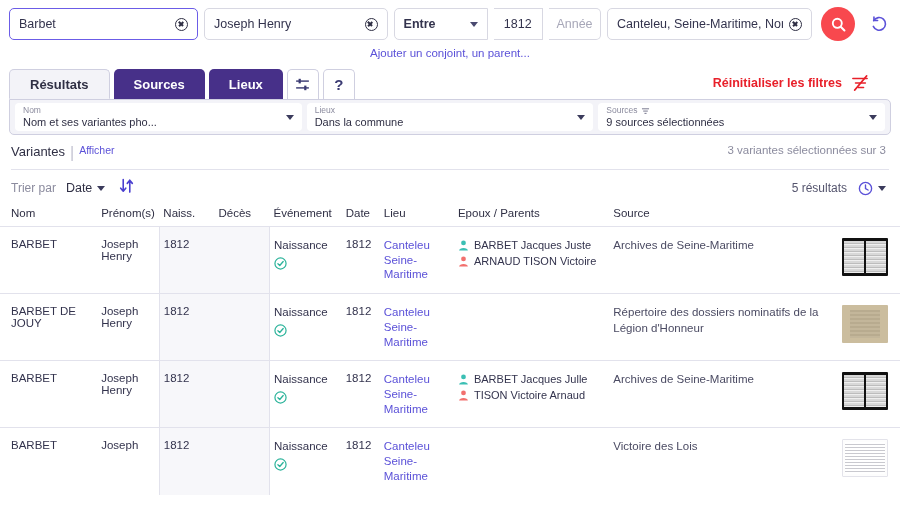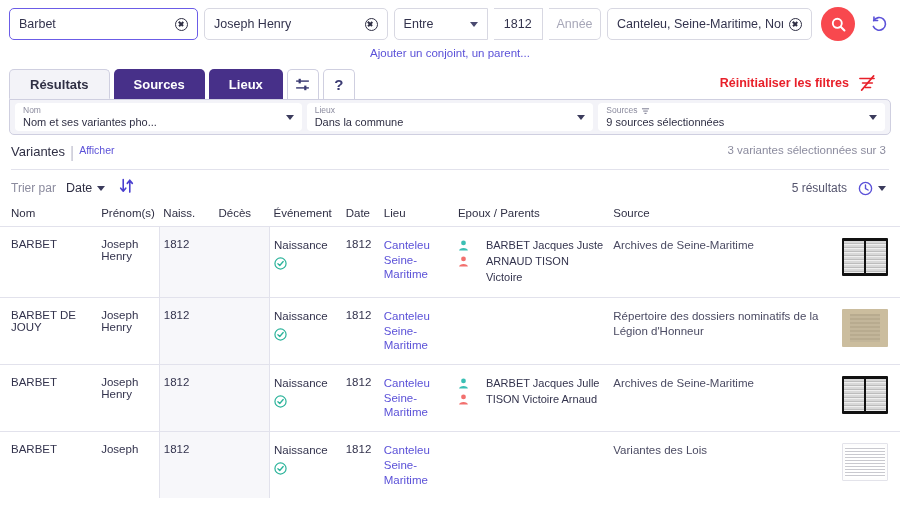"Entre" .f-entre { font-weight: none -> bold }
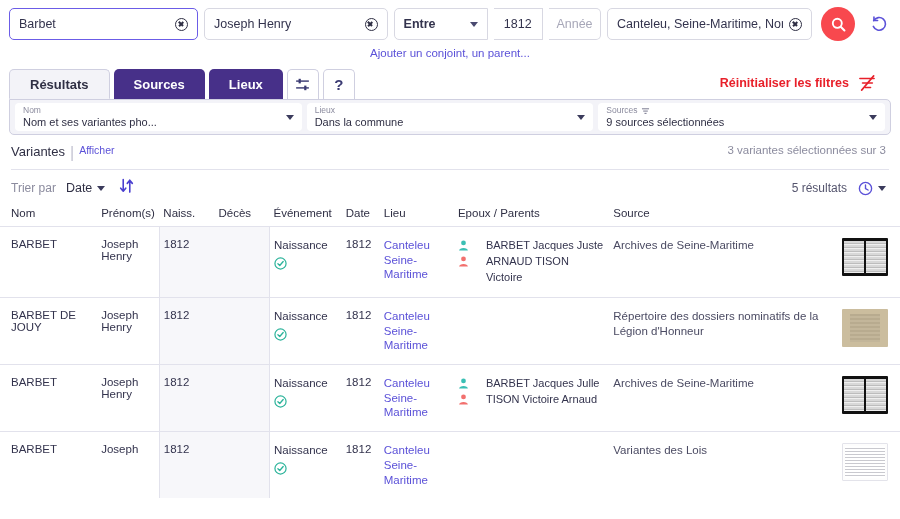"Réinitialiser les filtres" .reset-filters { right: 23px -> 30px }
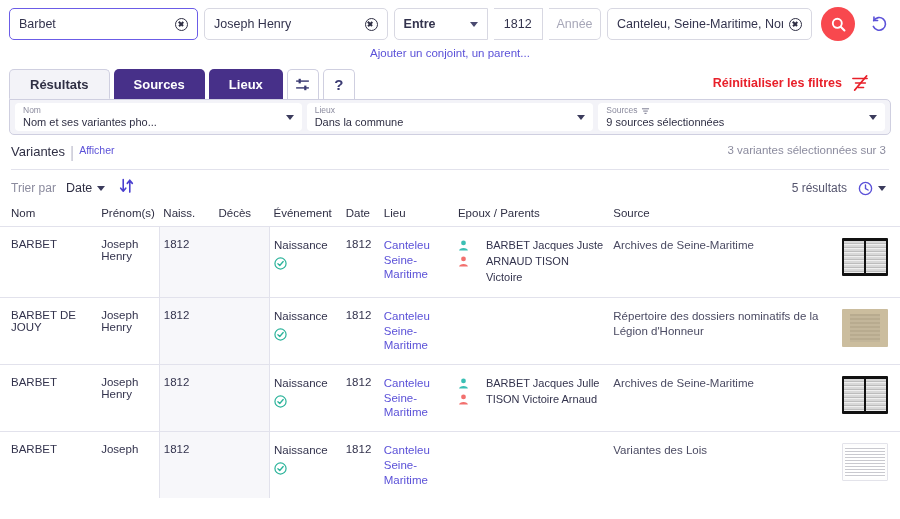"BARBET Jacques Juste" .person { gap: 17px -> 5px }
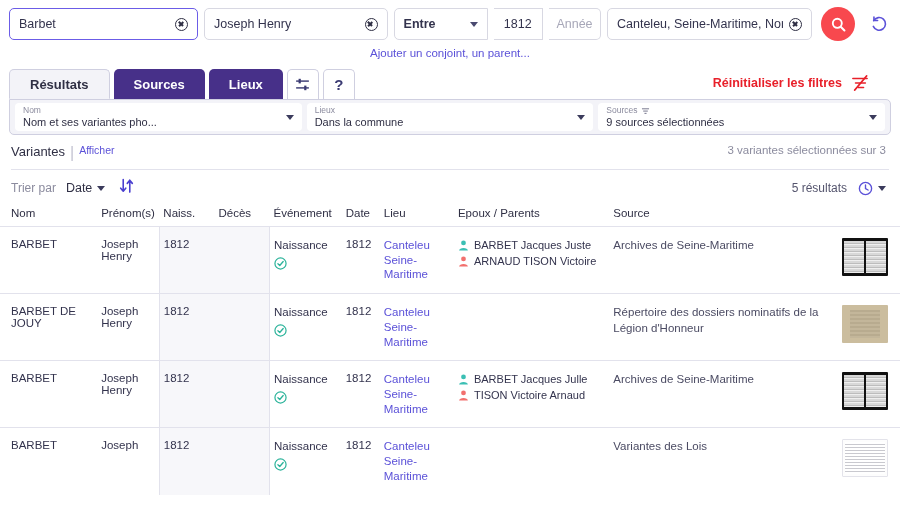"Variantes des Lois" span.src-txt { text: Variantes -> Victoire }
